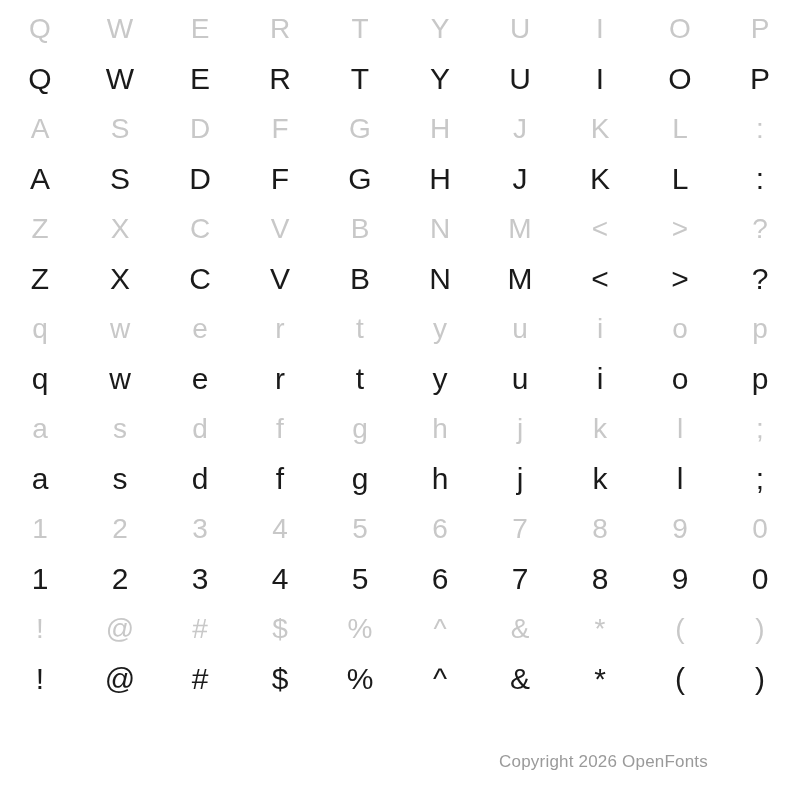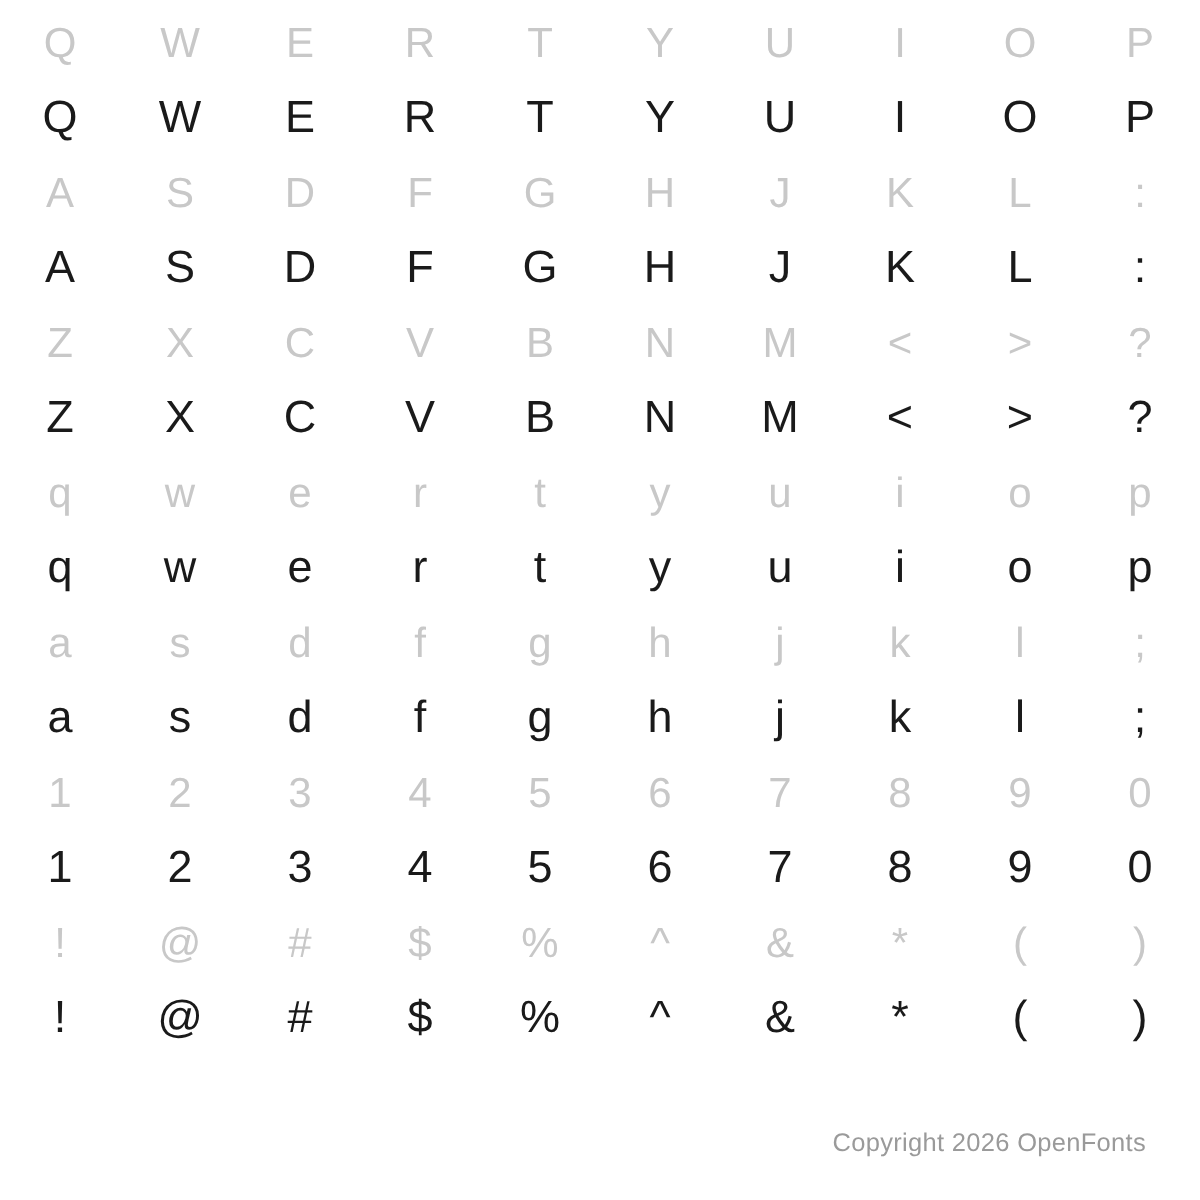"Copyright 2026 OpenFonts" .footer { padding-right: 36px -> 92px }
